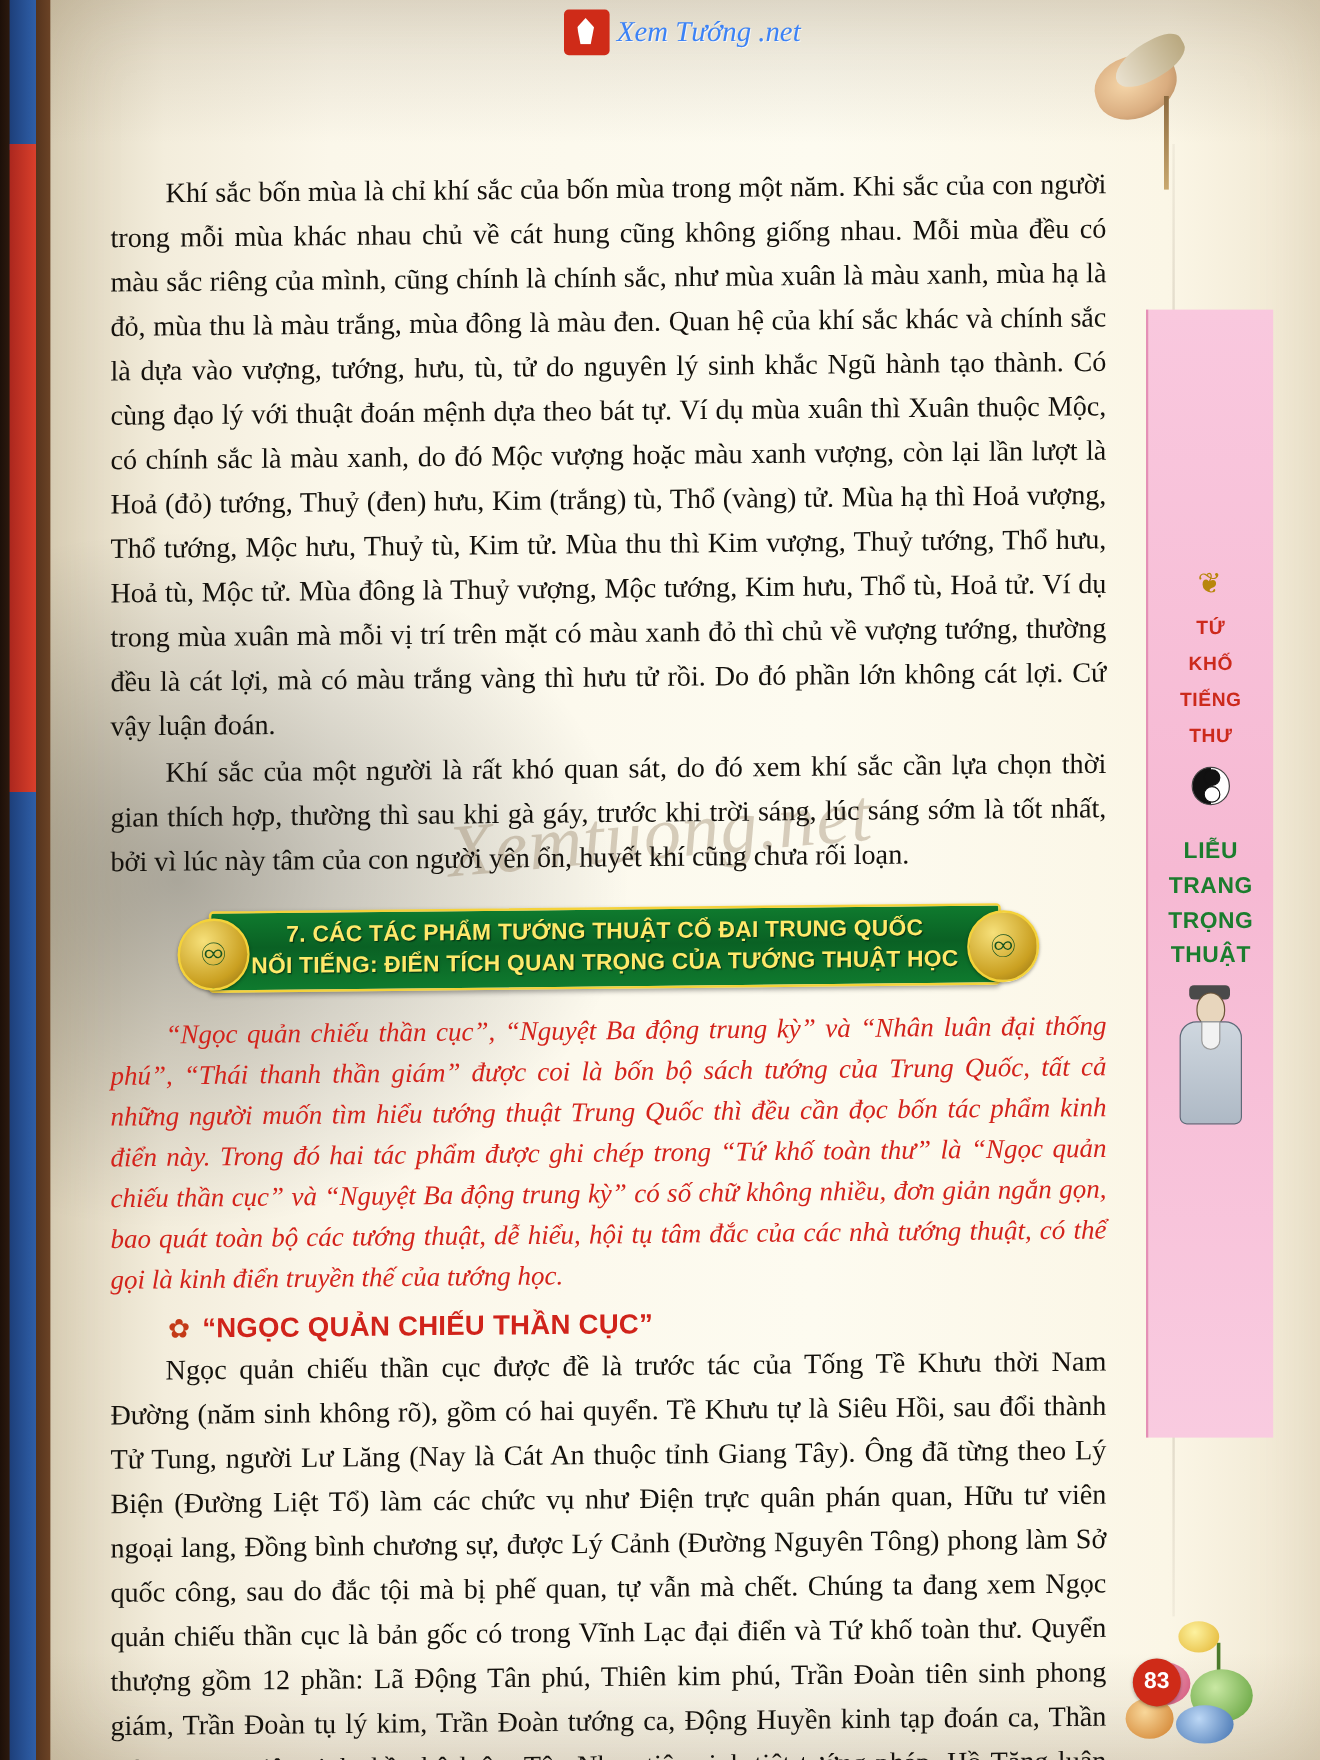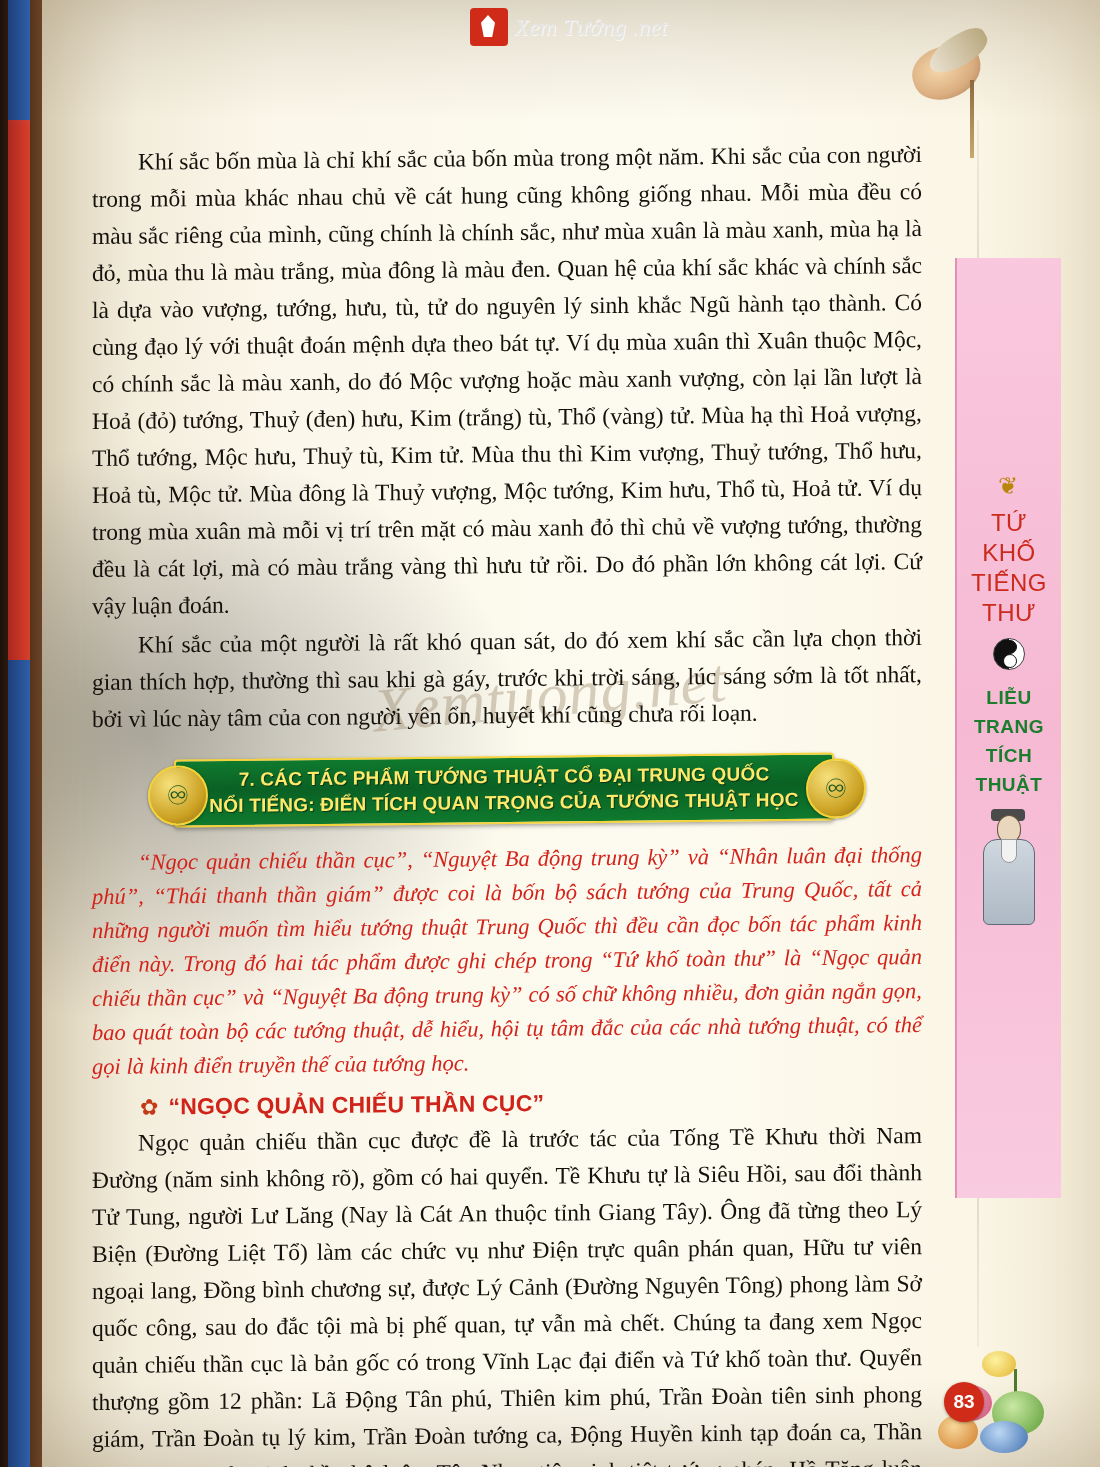"Xem Tướng .net" .logo-text { color: #e5e5e5 -> #3b82f6 }
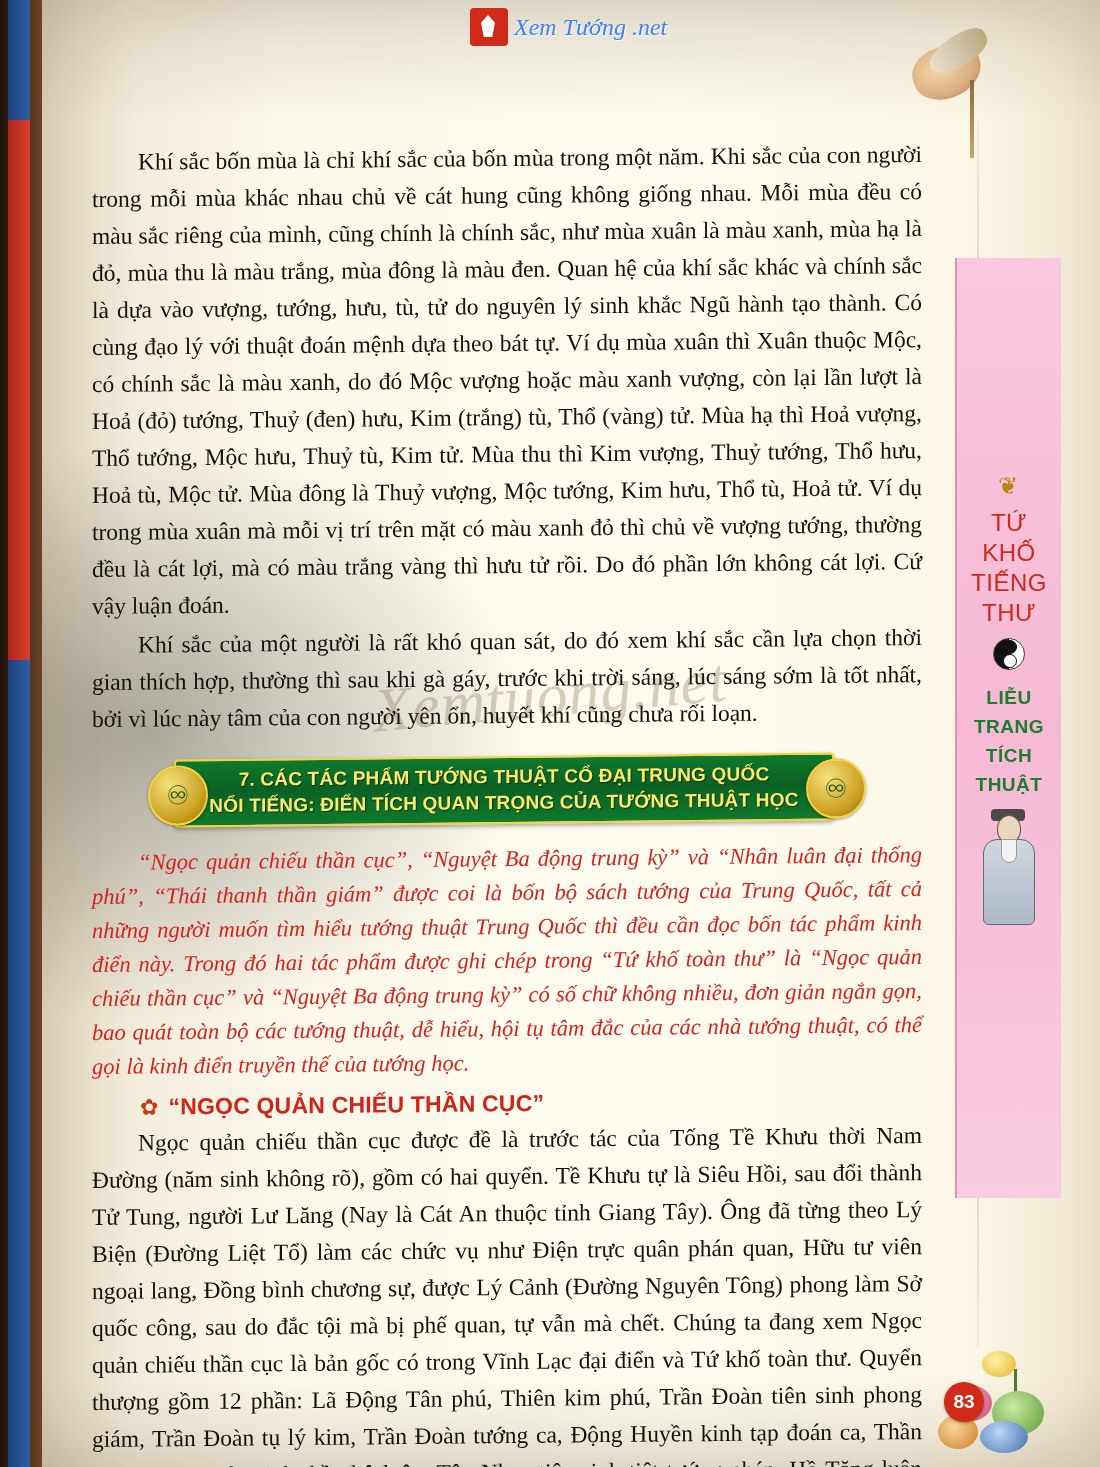"TỨ" .tab-title { font-size: 24px -> 16px; font-weight: normal -> bold }
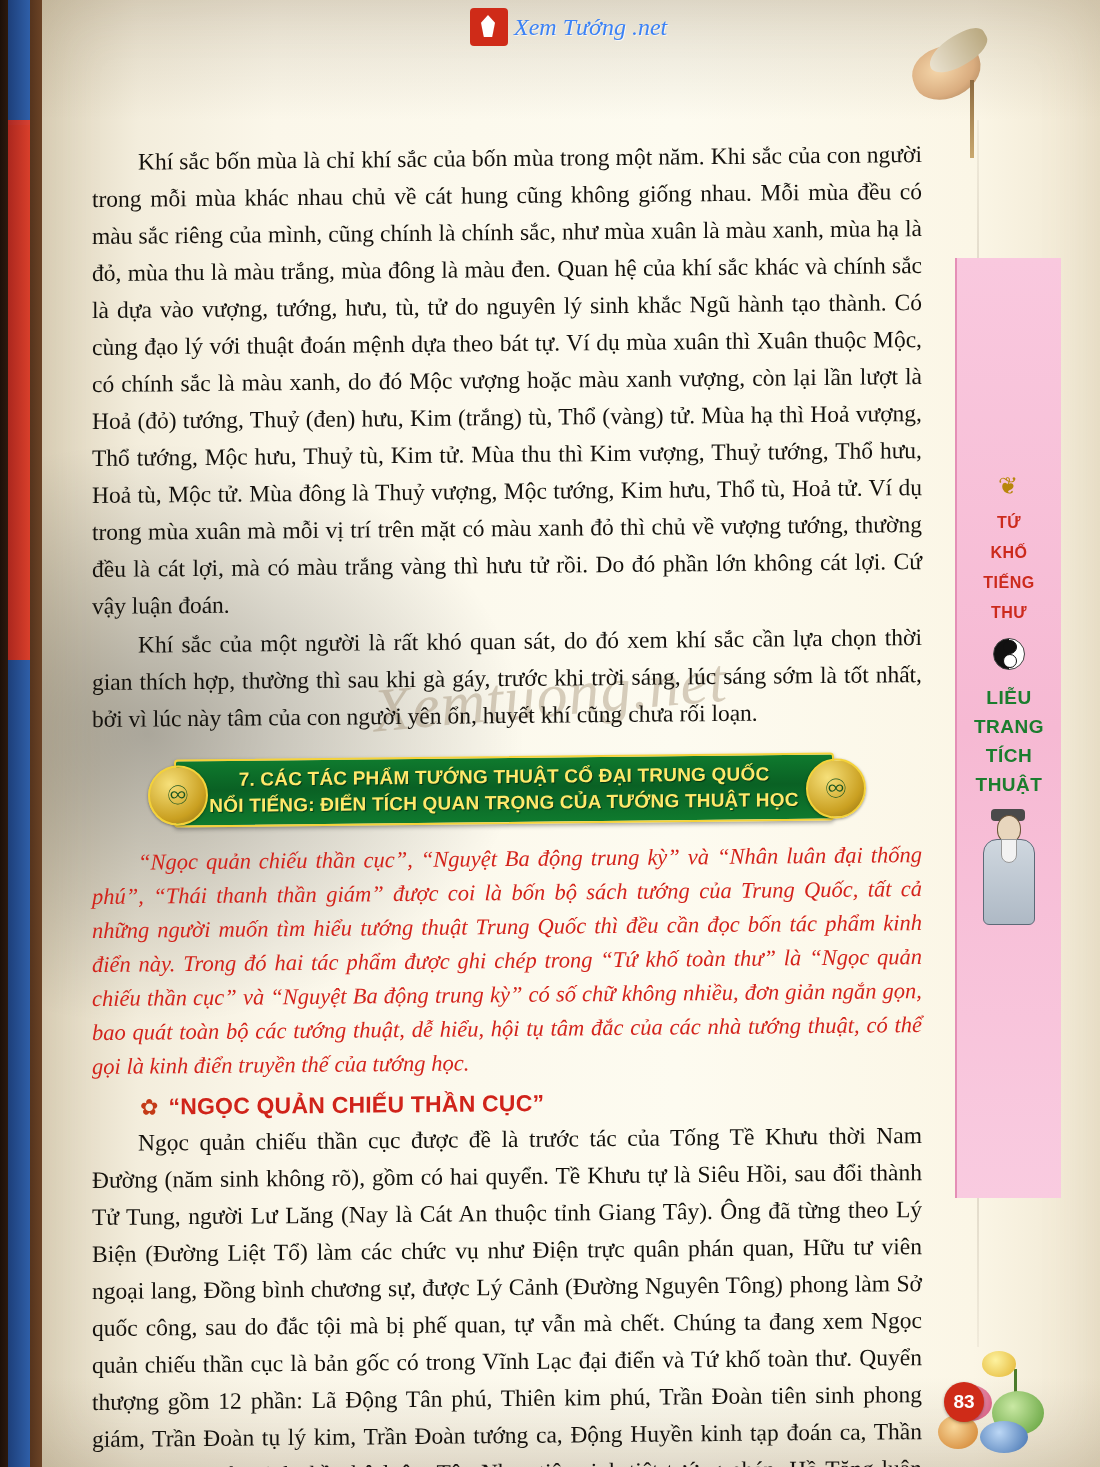"LIỄU" .tab-subtitle { margin-top: 13px -> 24px }
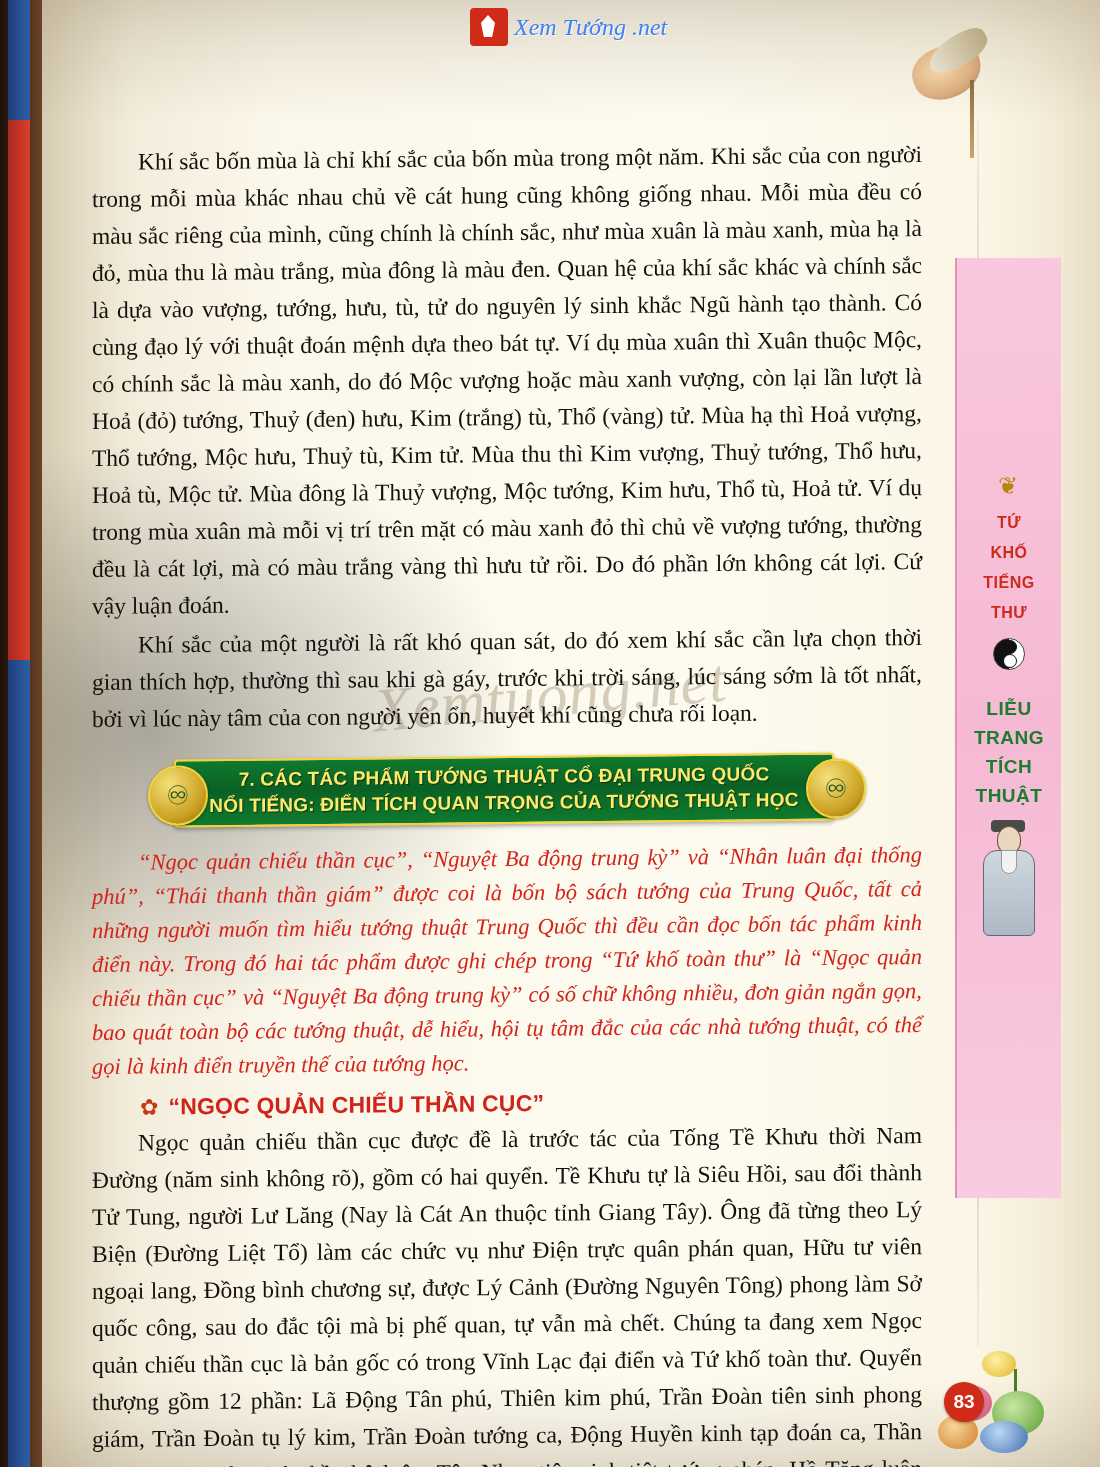"TÍCH" div { text: TÍCH -> TRỌNG }
